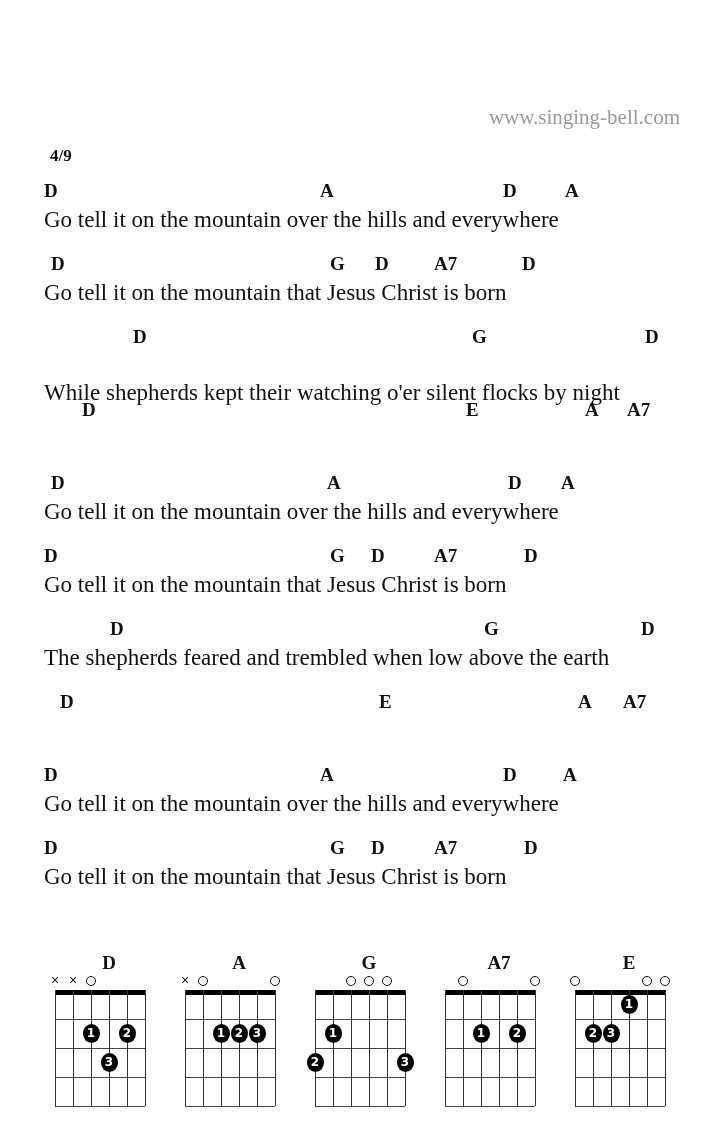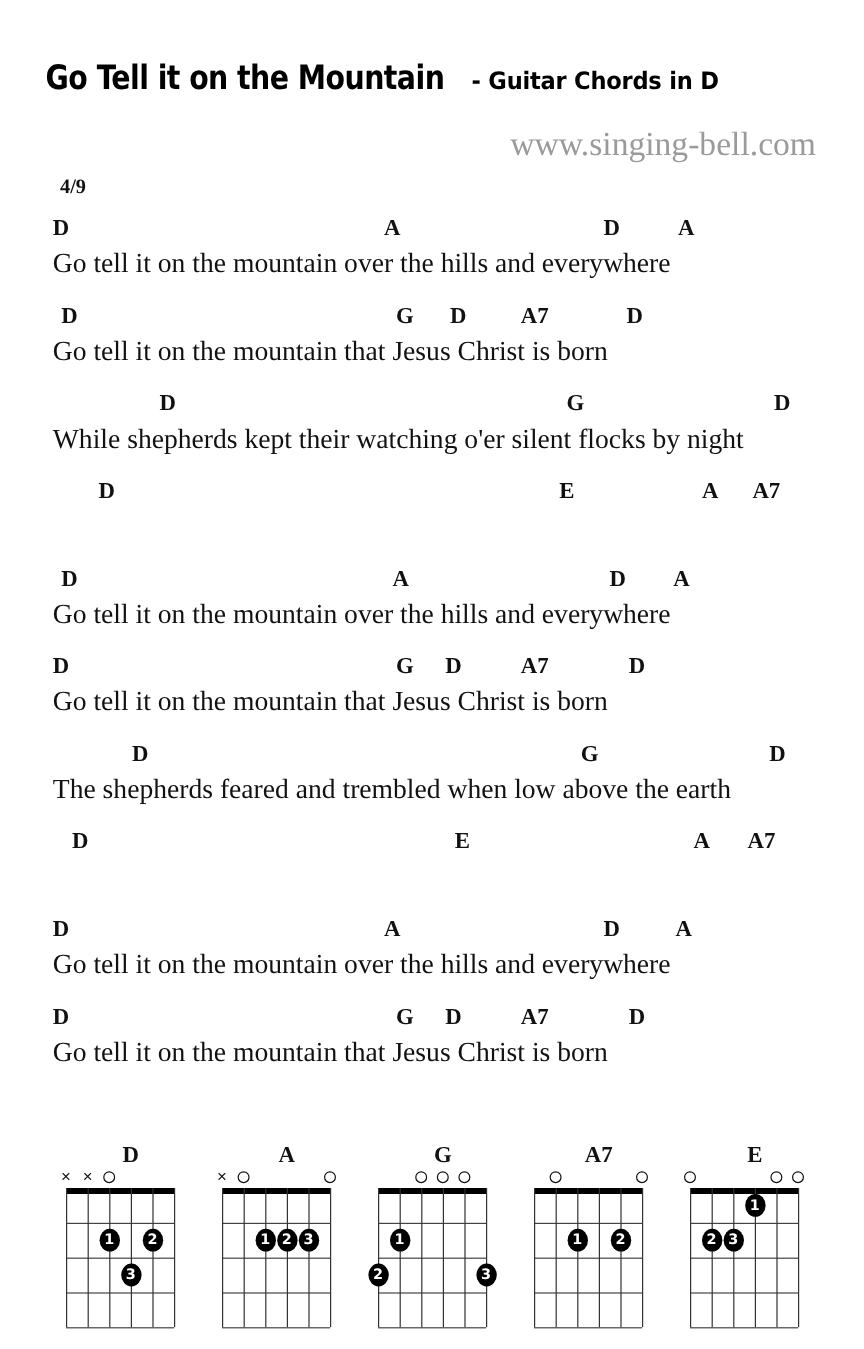"Go Tell it on the Mountain -" div { html: <div> <span>Go Tell it on the Mountain</span><span>- Guitar Chords in D</span> </div> -> none }
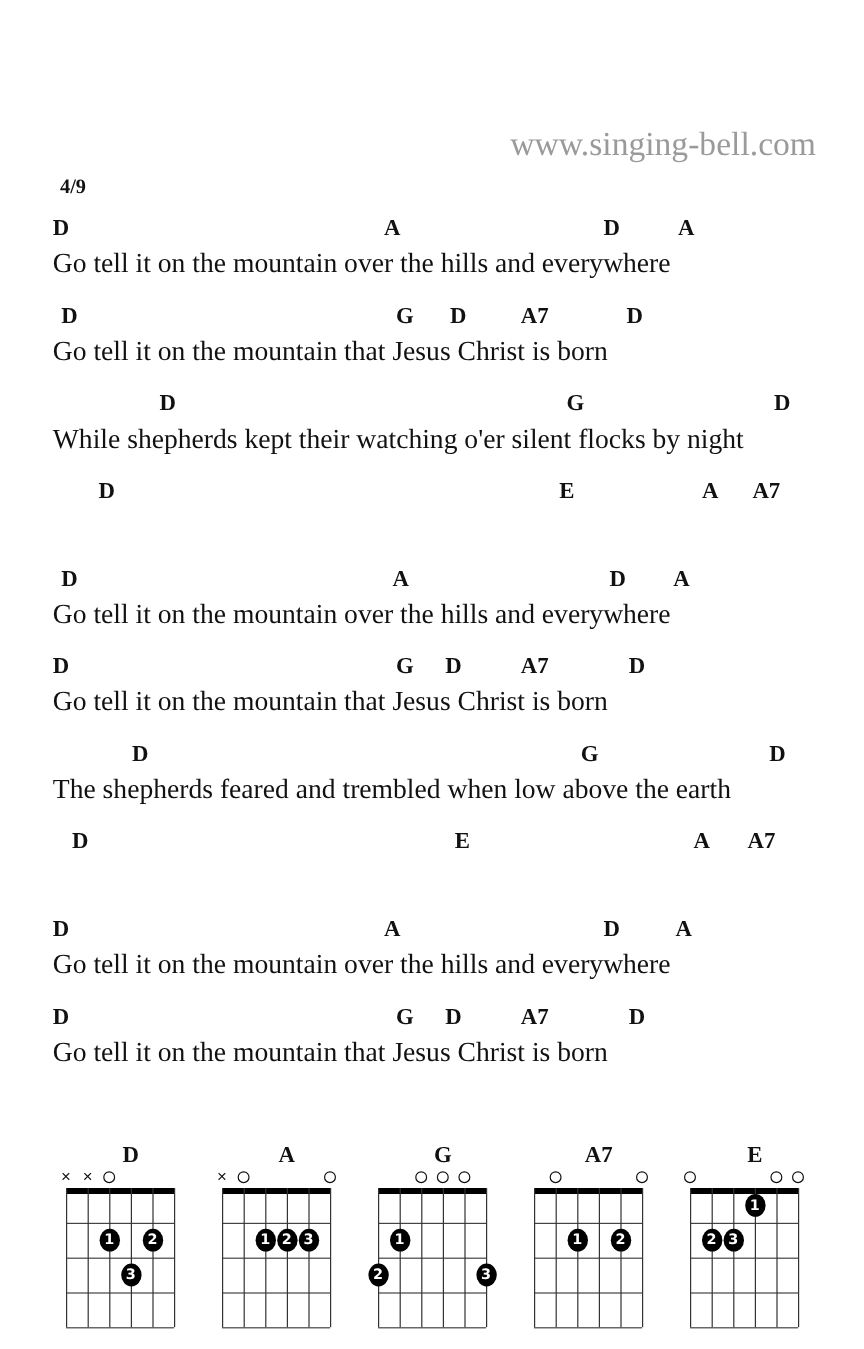"www.singing-bell.com" #watermark { font-size: 28px -> 21px }
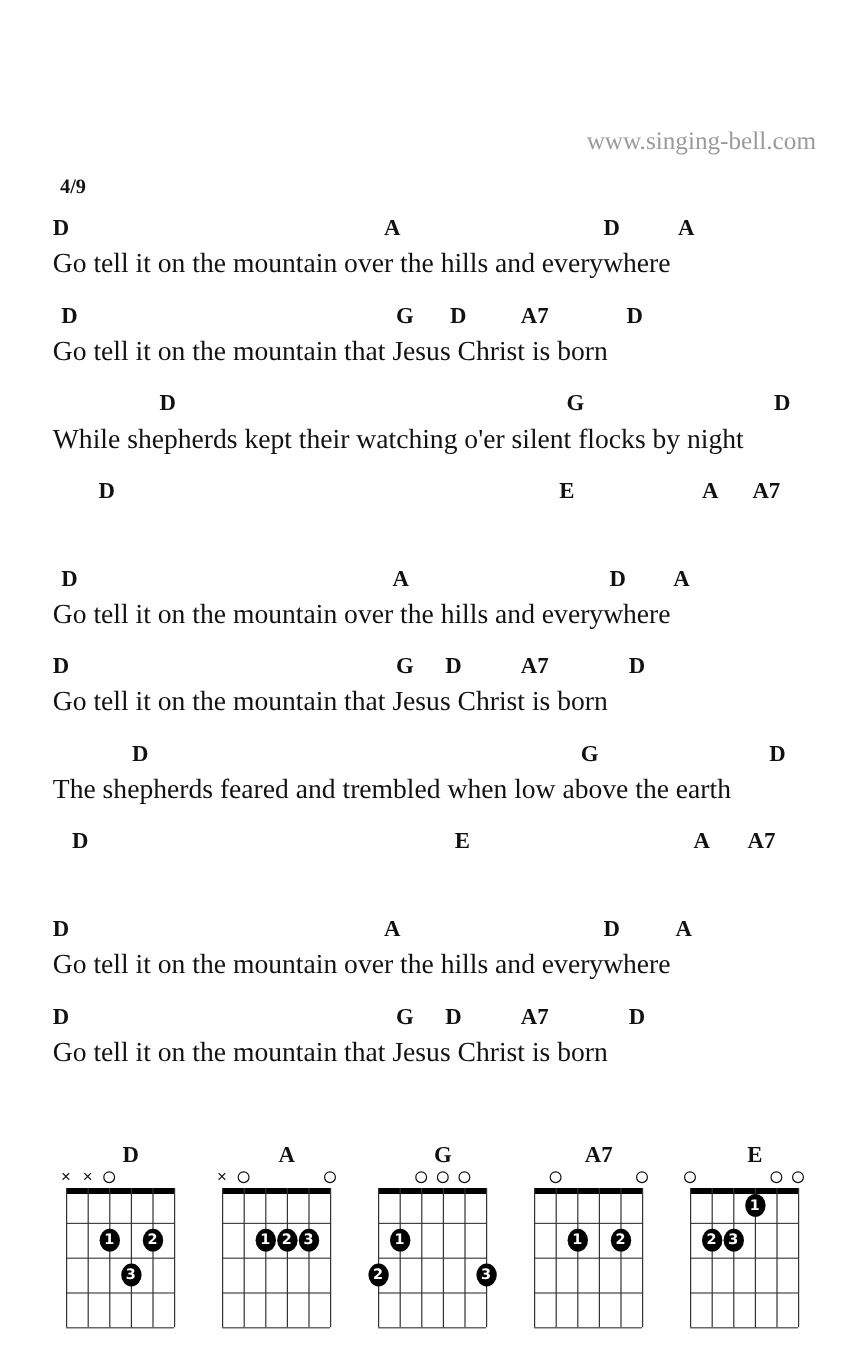"While shepherds kept their watching" span.lyric { margin-top: none -> 27px }
